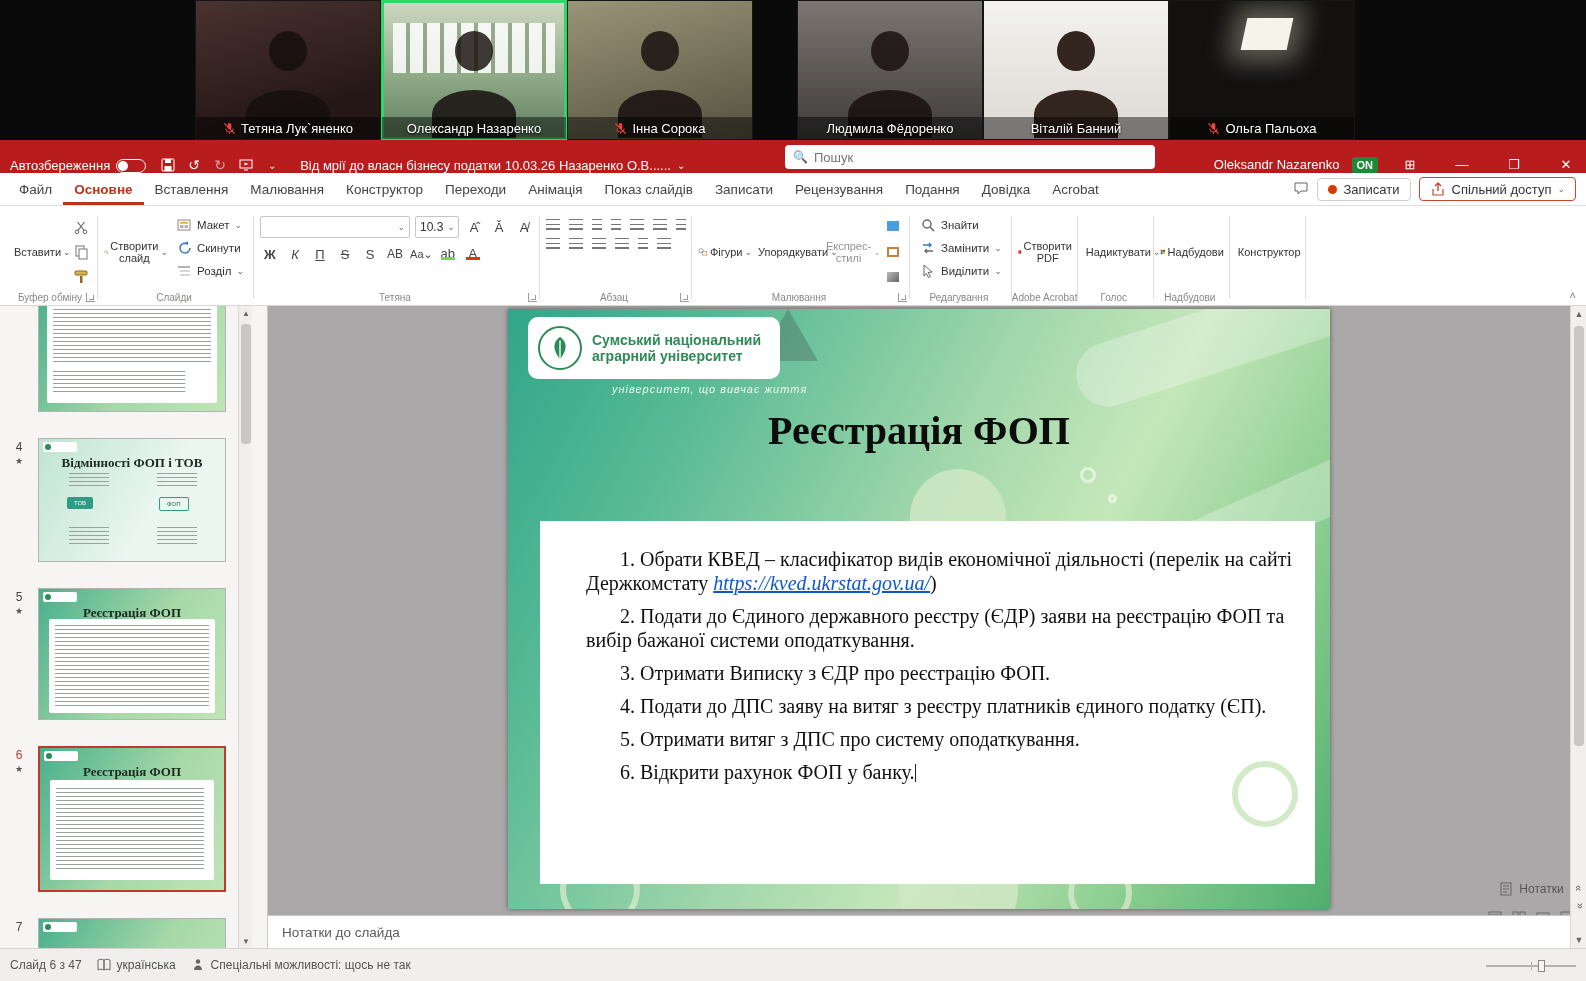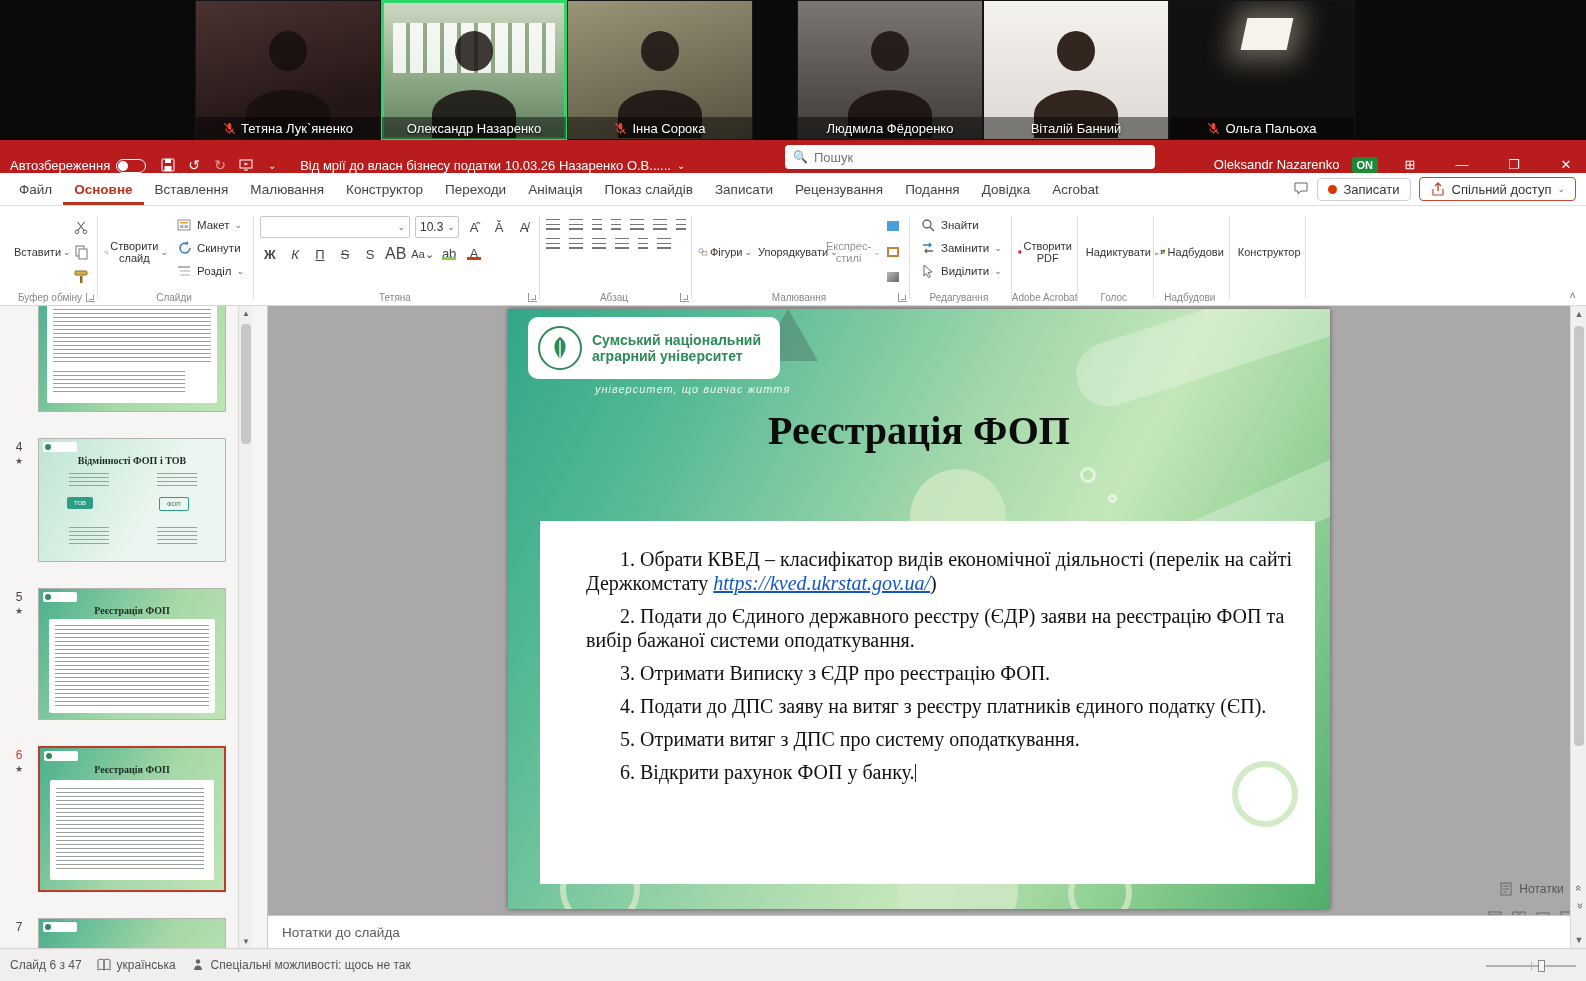"АВ" button.fmt-btn { font-size: 16px -> 12px }
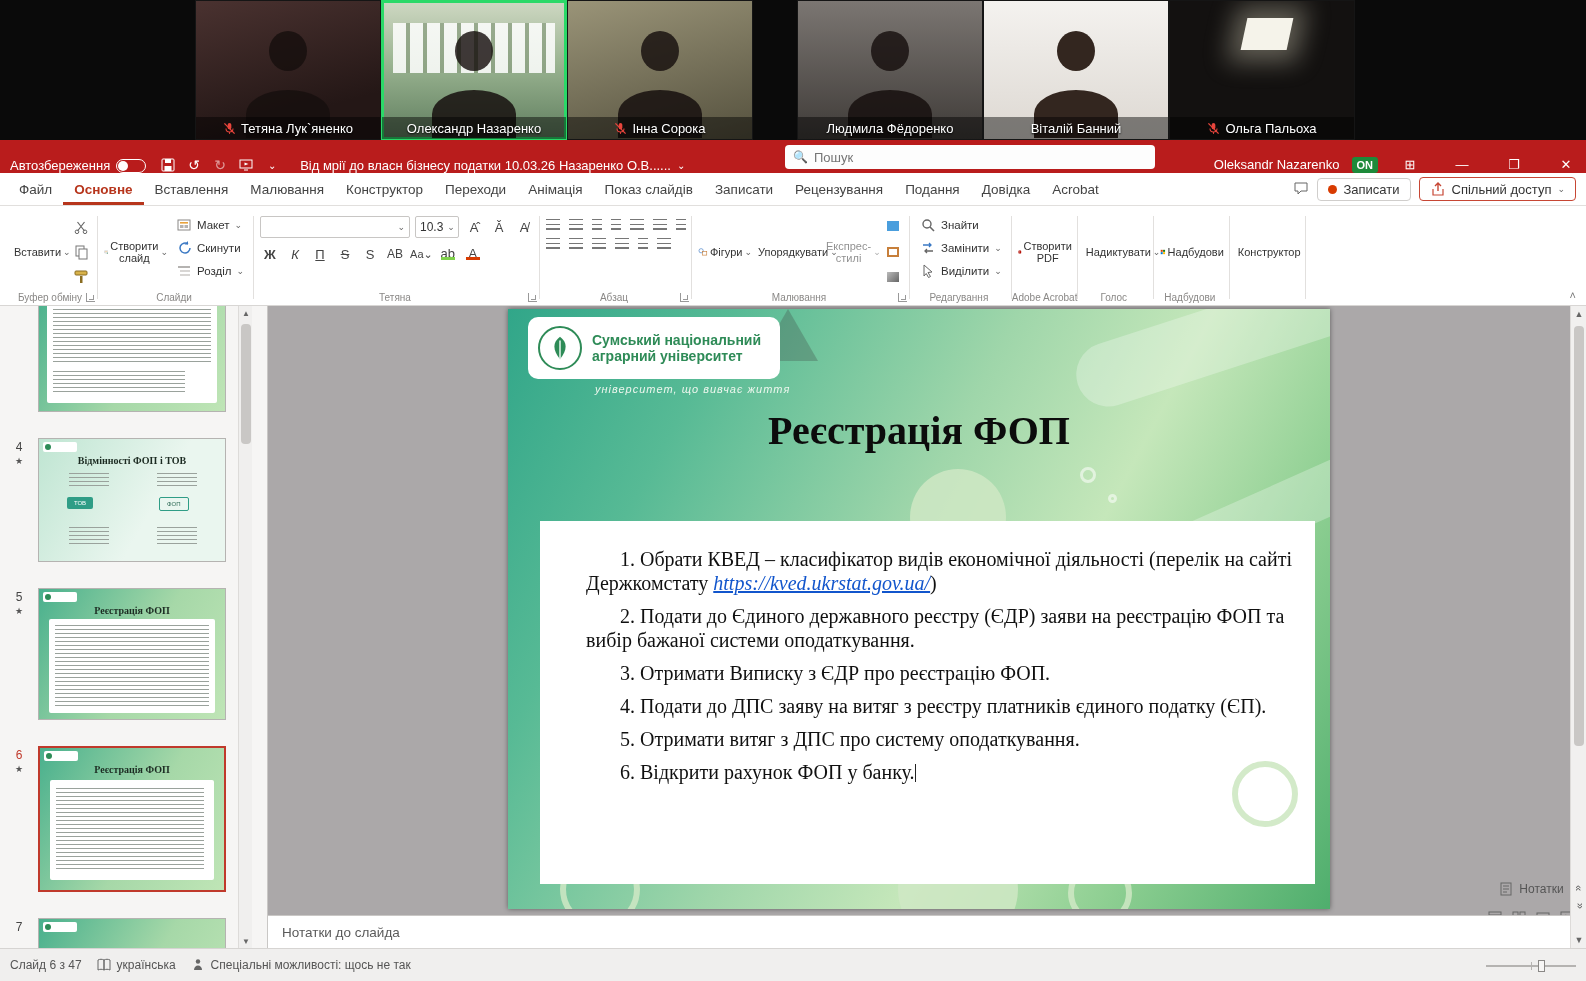"університет, що вивчає життя" .tagline { left: 87px -> 104px }
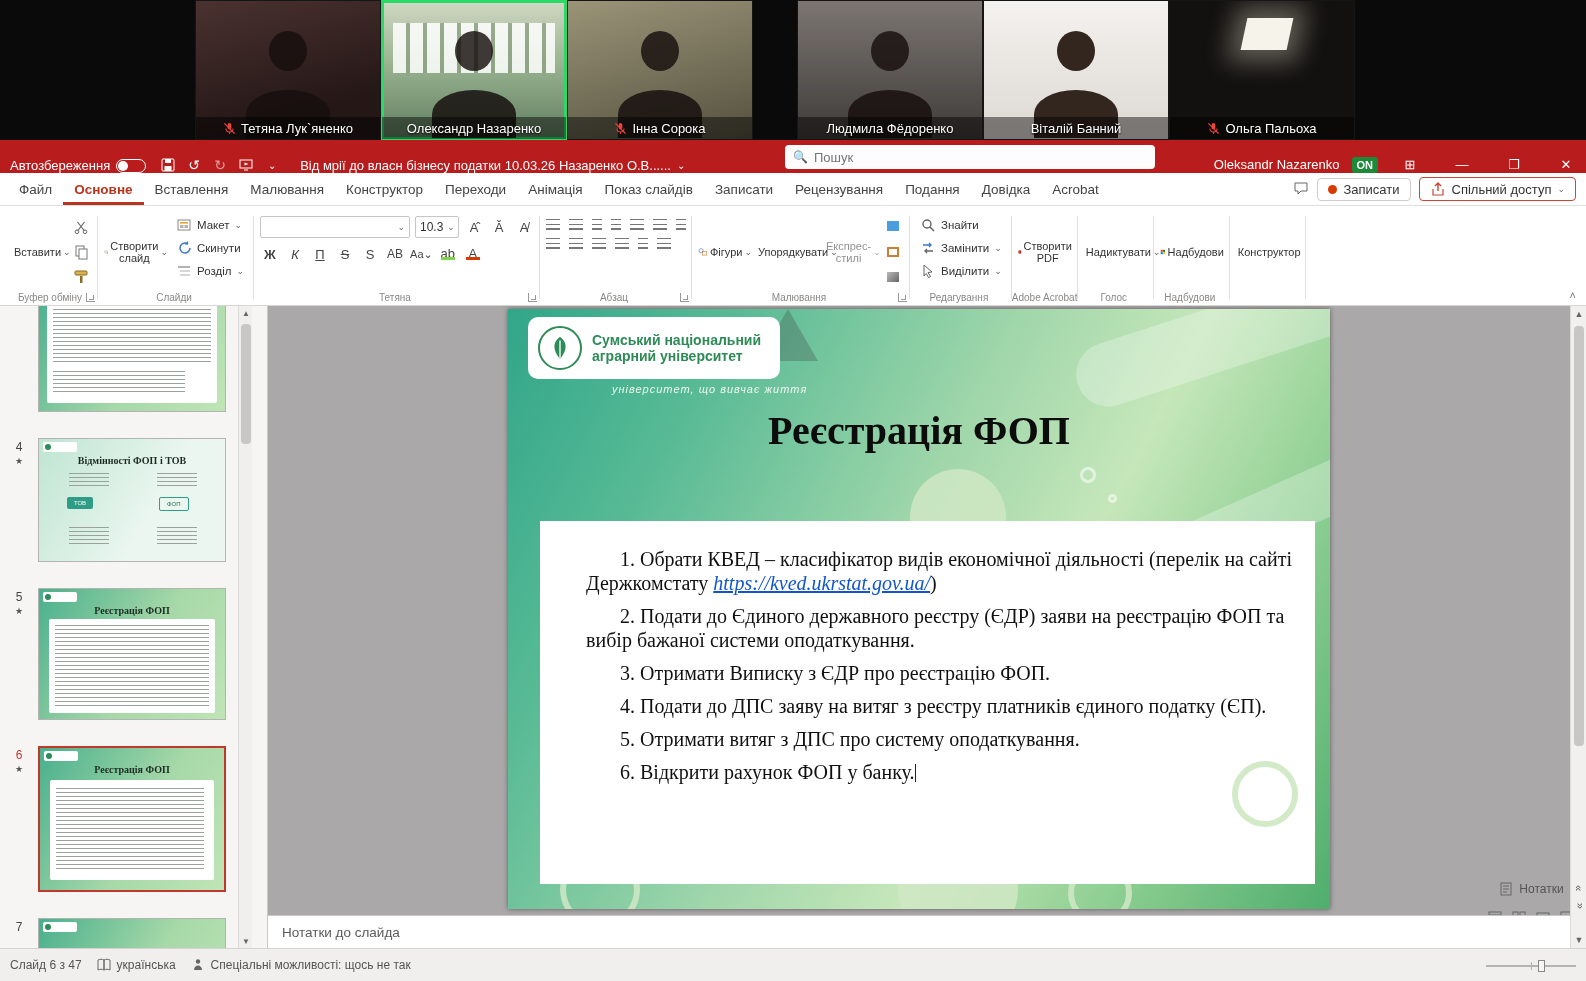"Відмінності ФОП і ТОВ" .mini-title { font-size: 10px -> 13px }
